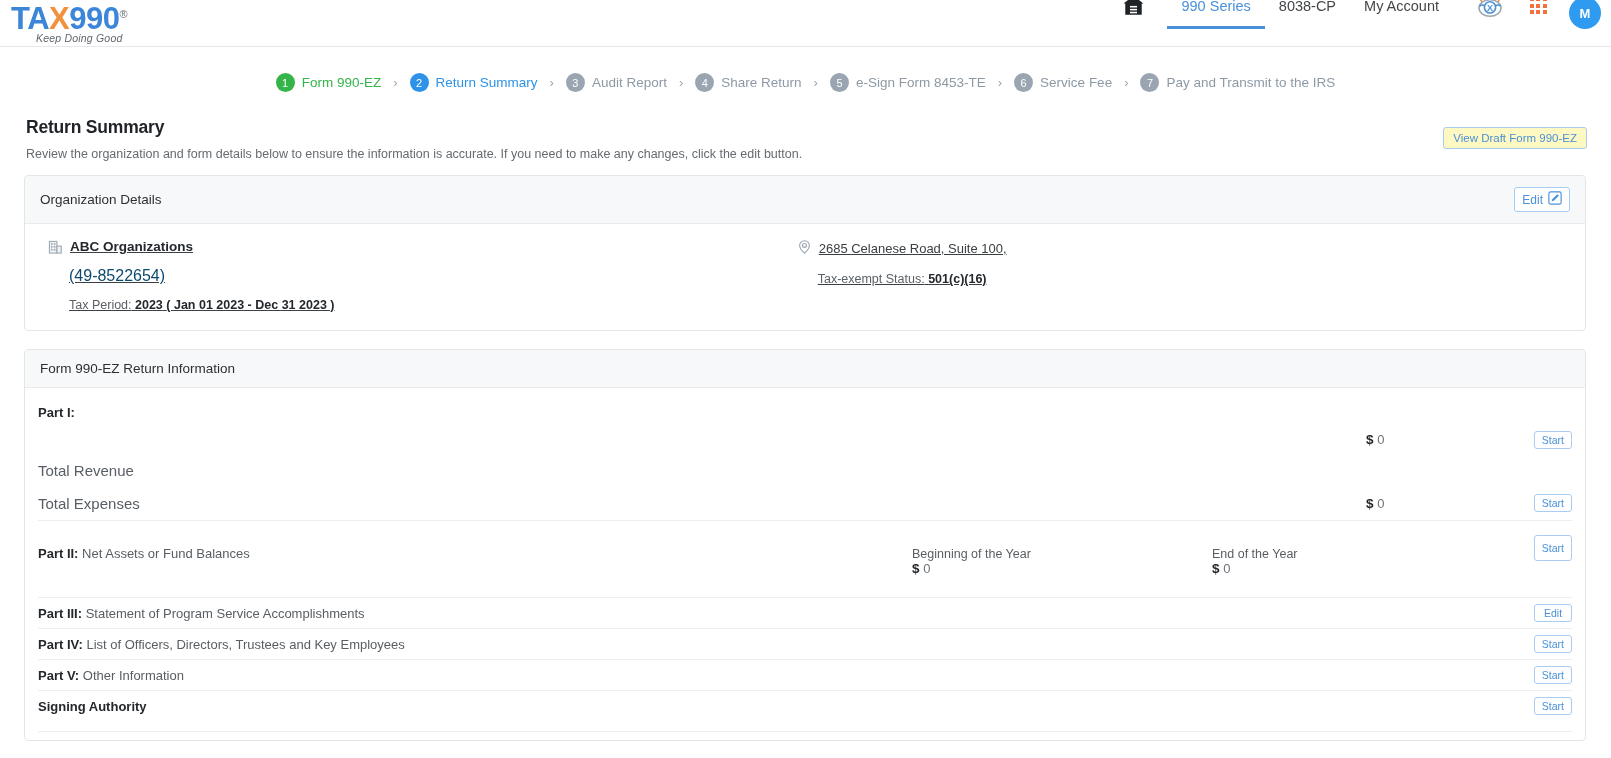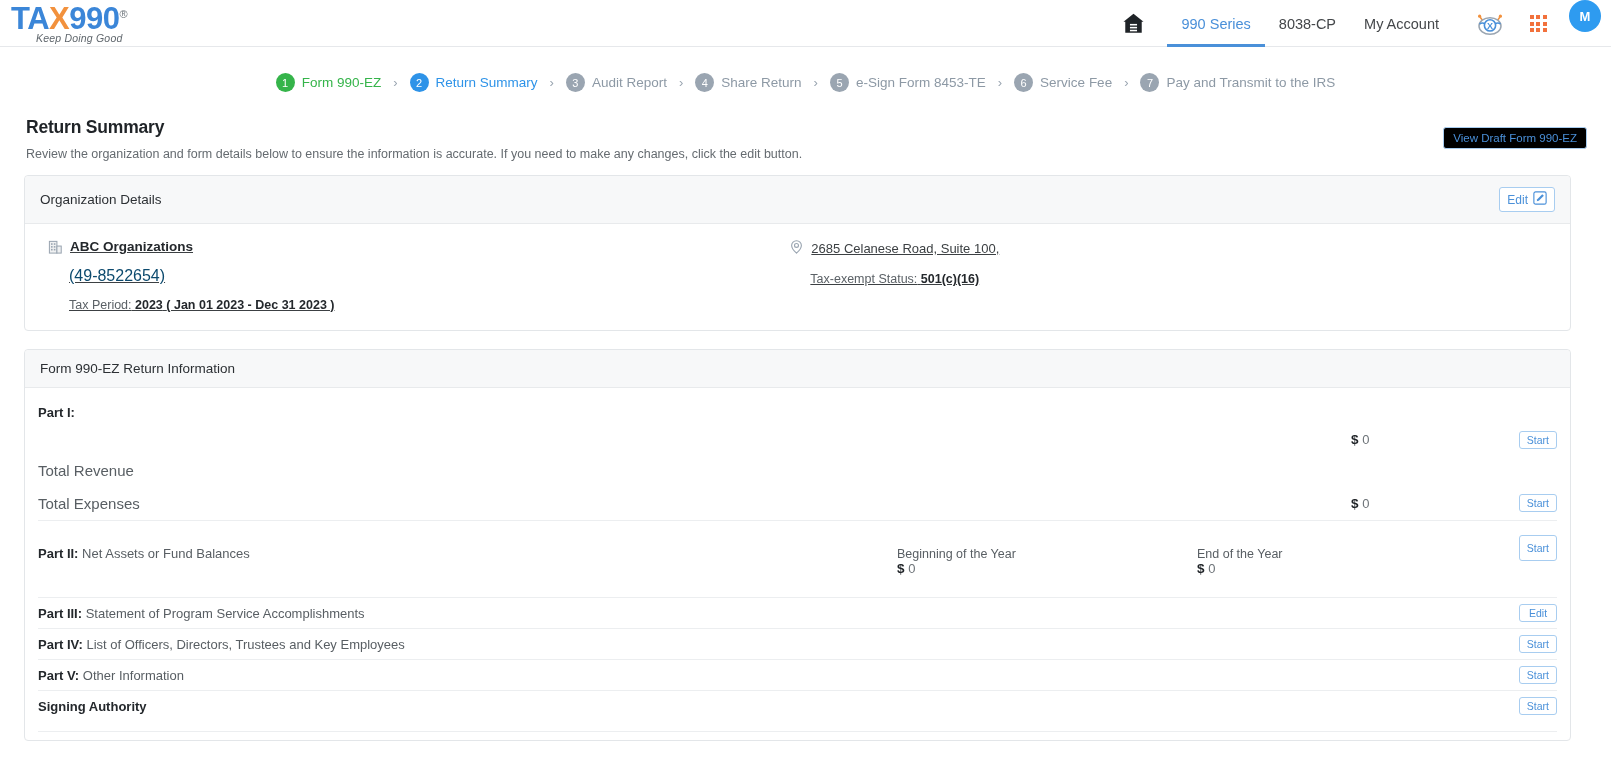"990 Series" .nav-right { align-items: flex-start -> flex-end }
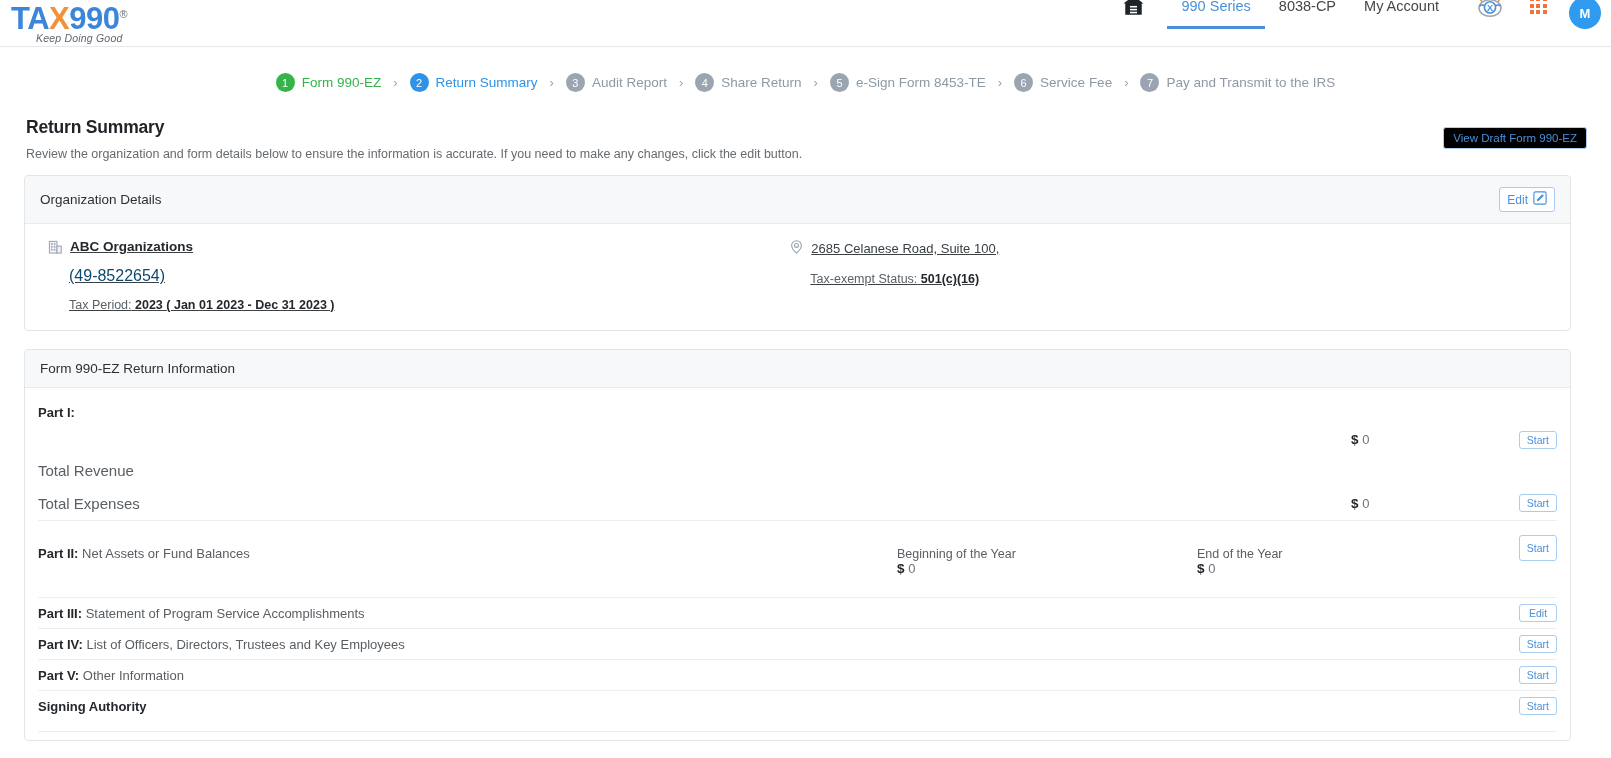"View Draft Form 990-EZ" .btn-draft { background: #000000 -> #fef9c3 }
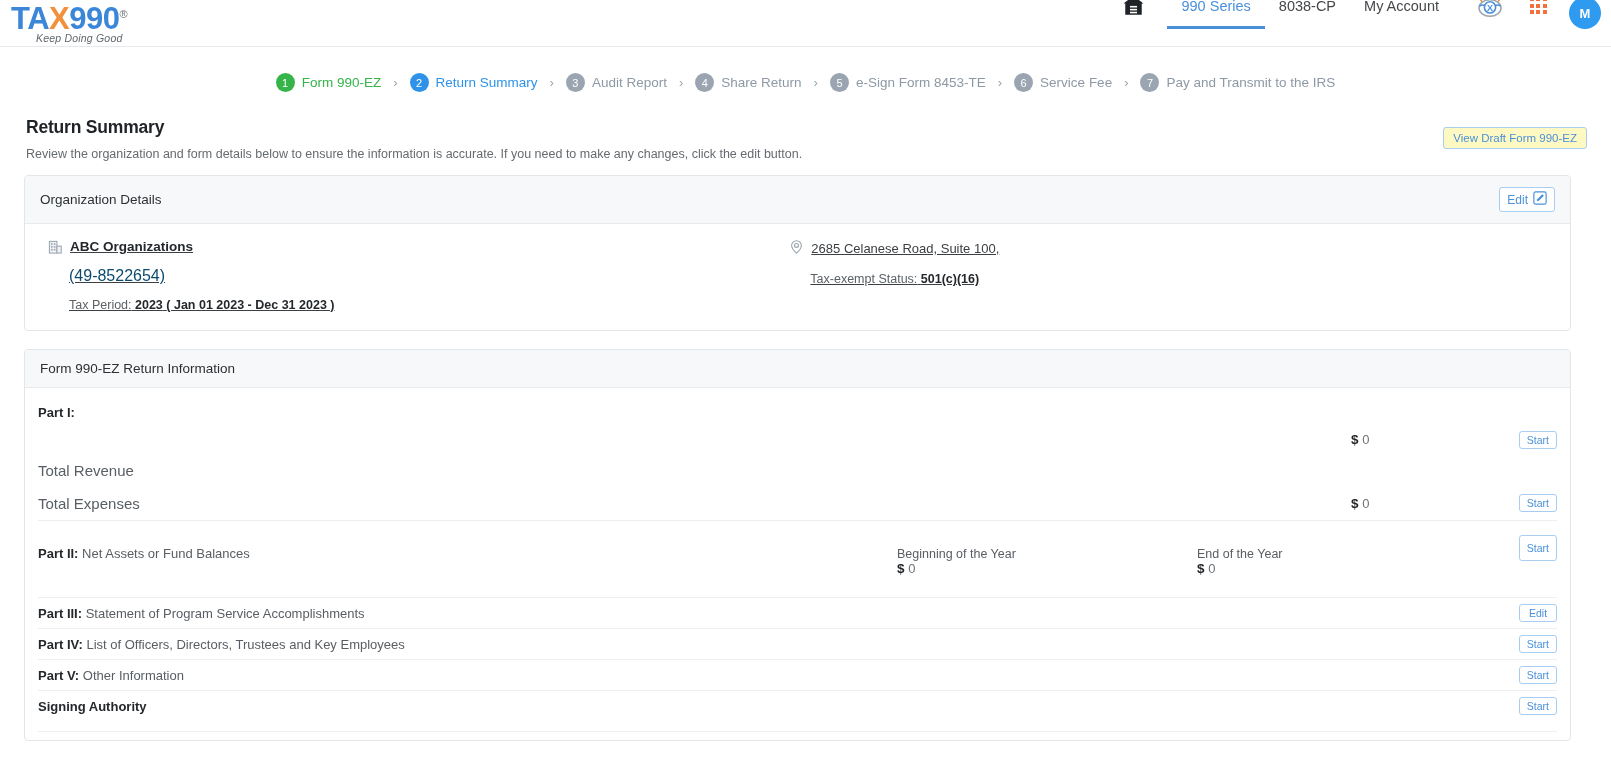"Organization Details" .card { margin: 0 40px 18px 24px -> 0 25px 18px 24px }
